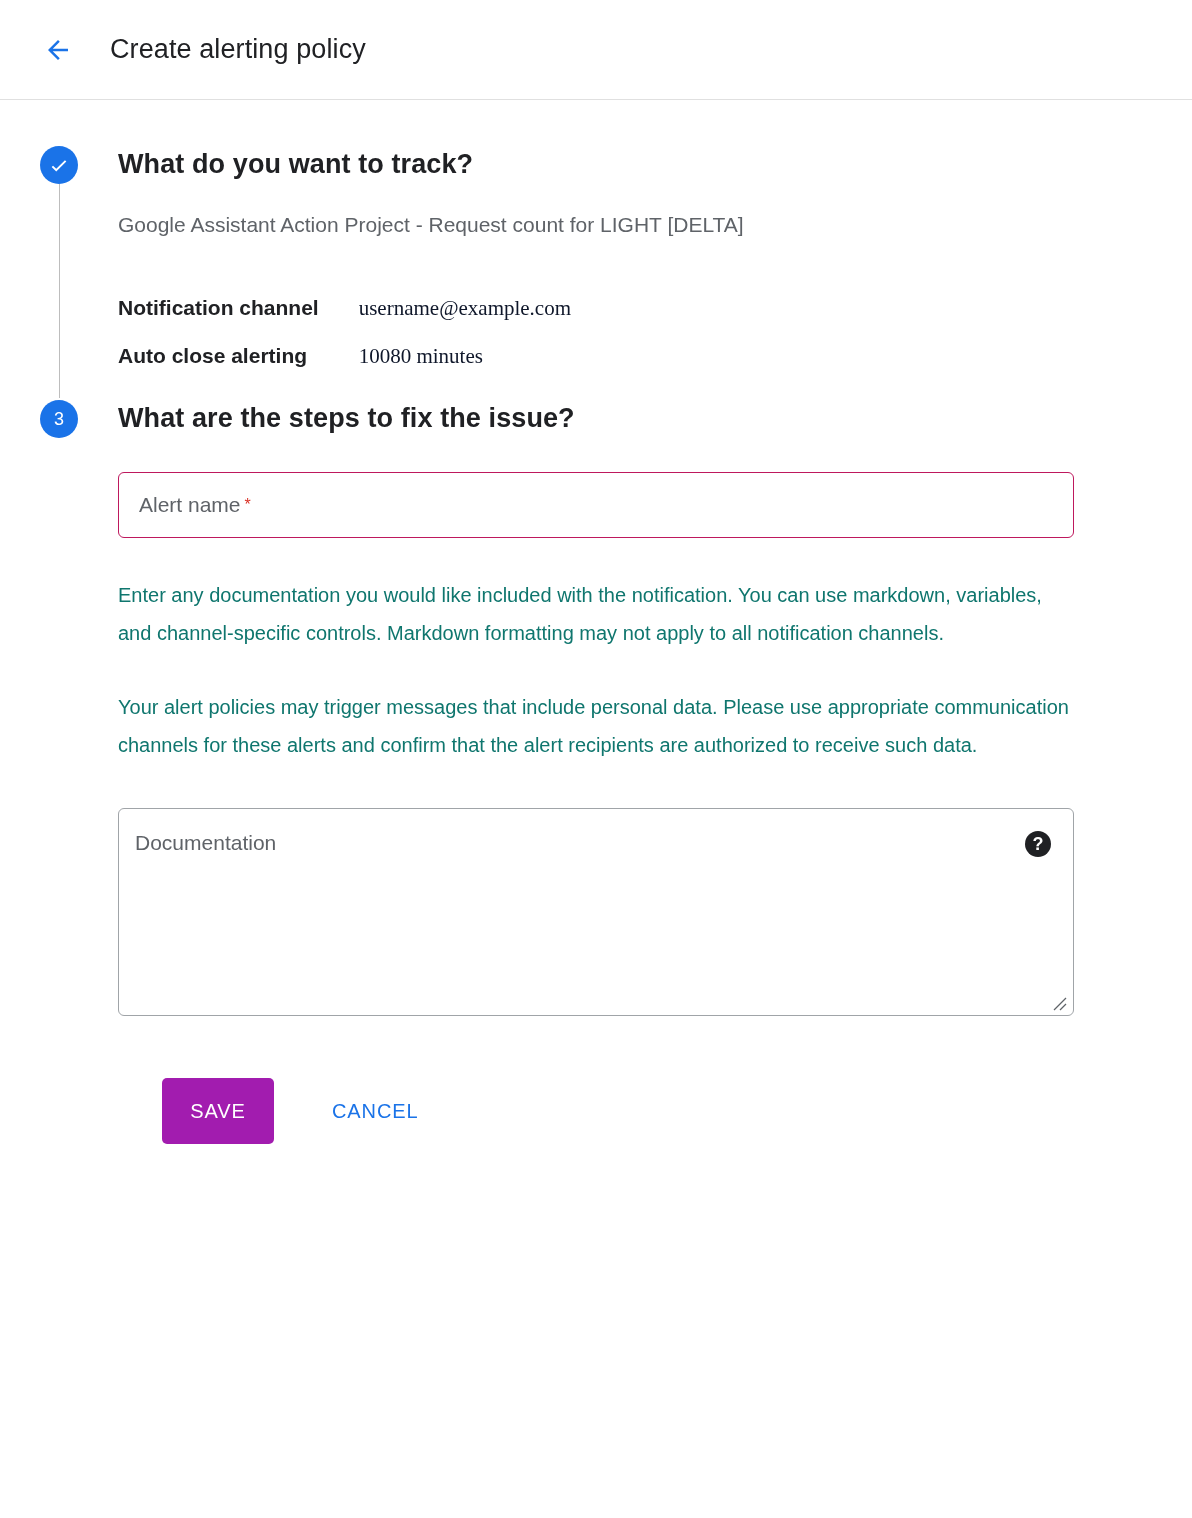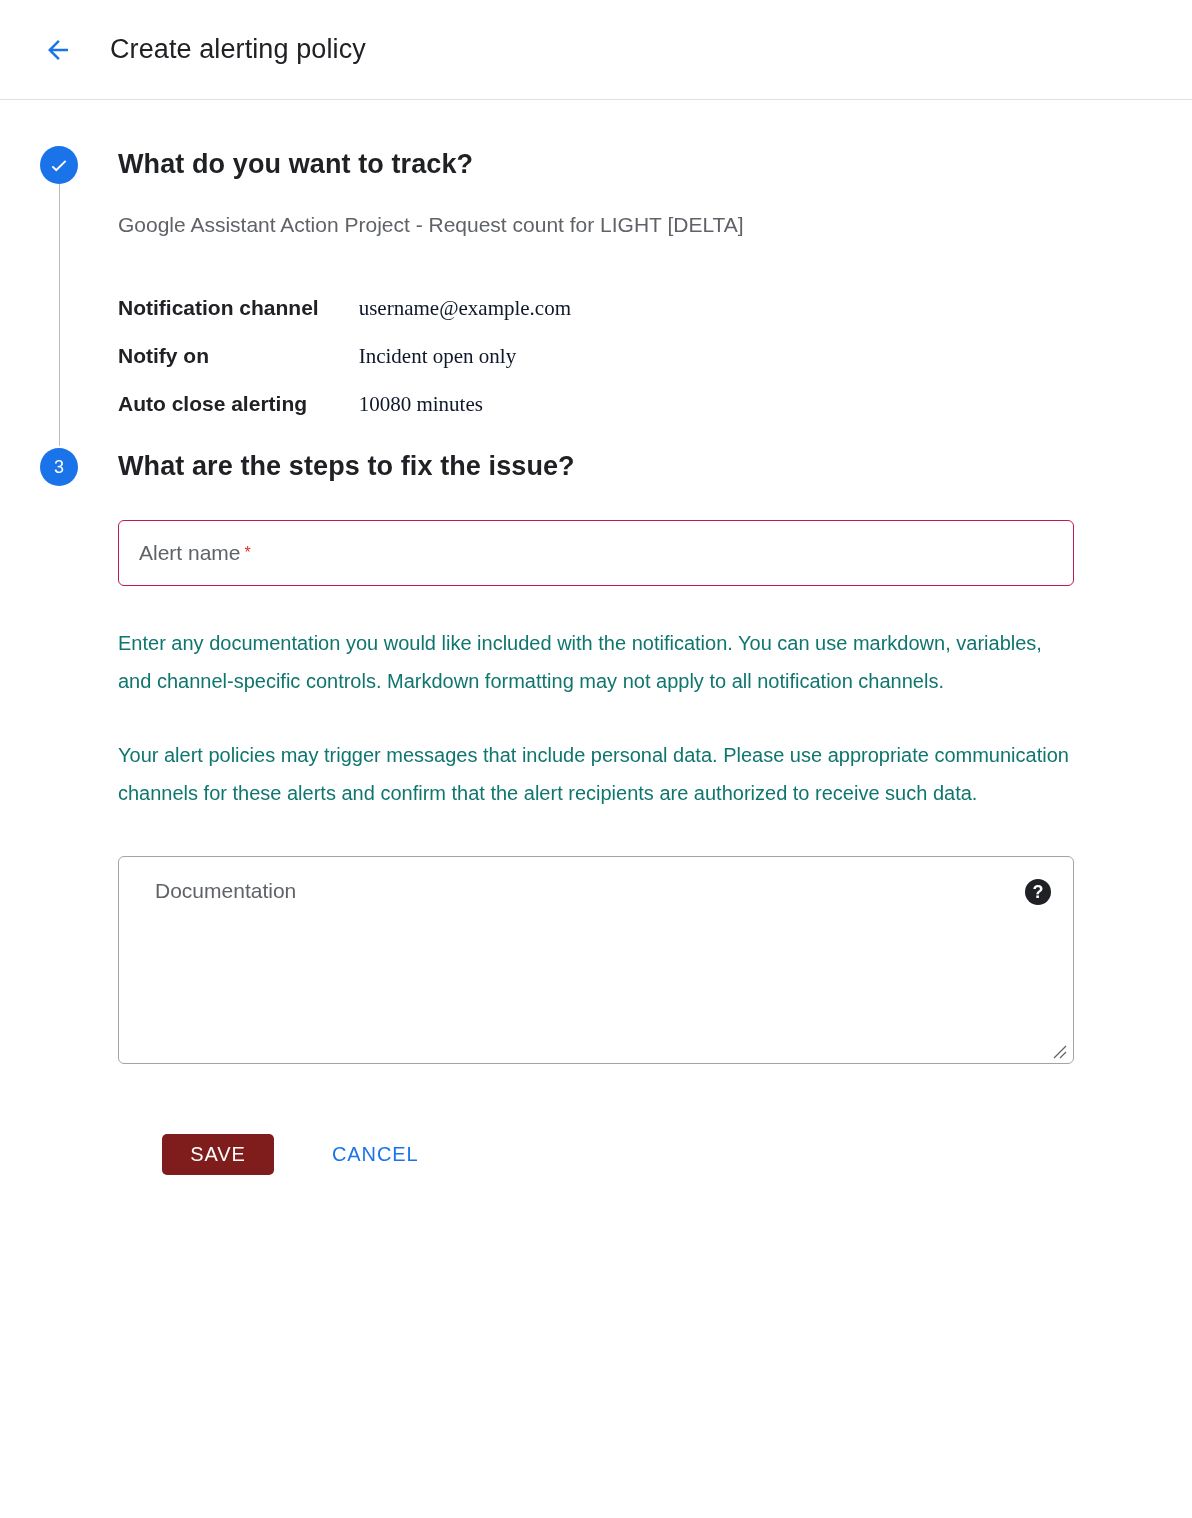"Notify on" tr { html: <tr> <td>Notify on</td> <td>Incident open only</td> </tr> -> none }
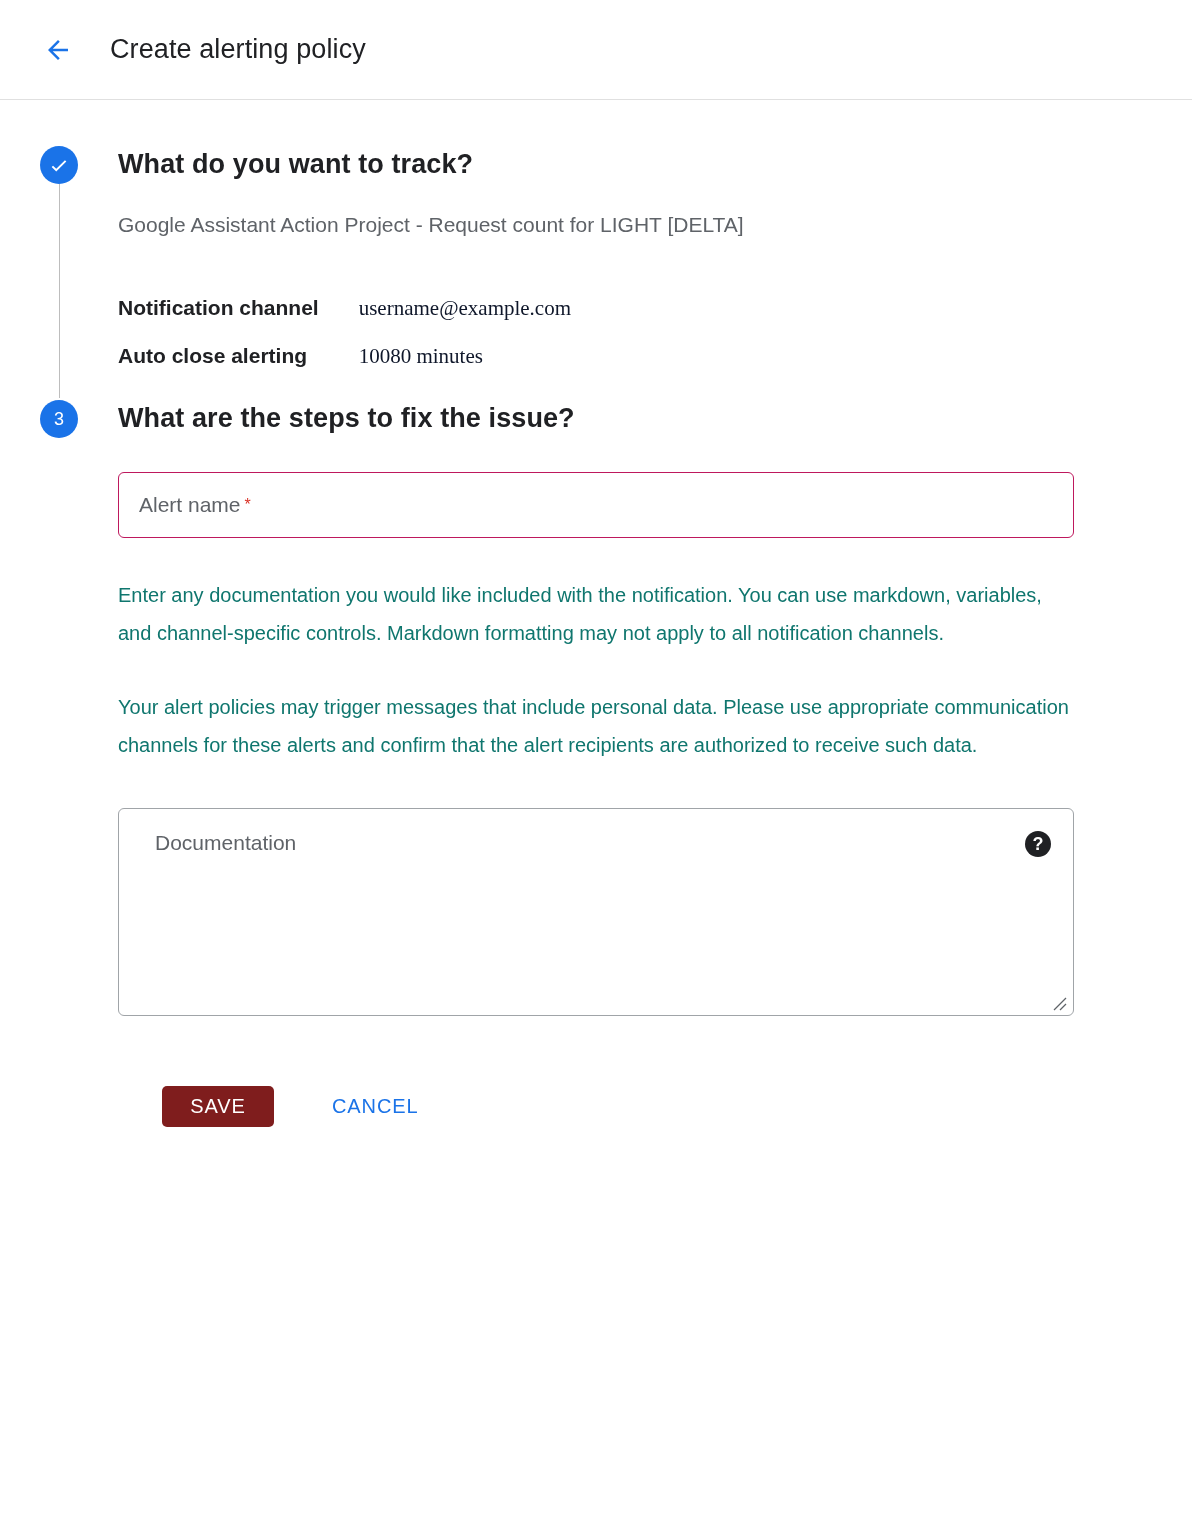"Documentation" .textarea-placeholder { left: 36px -> 16px }
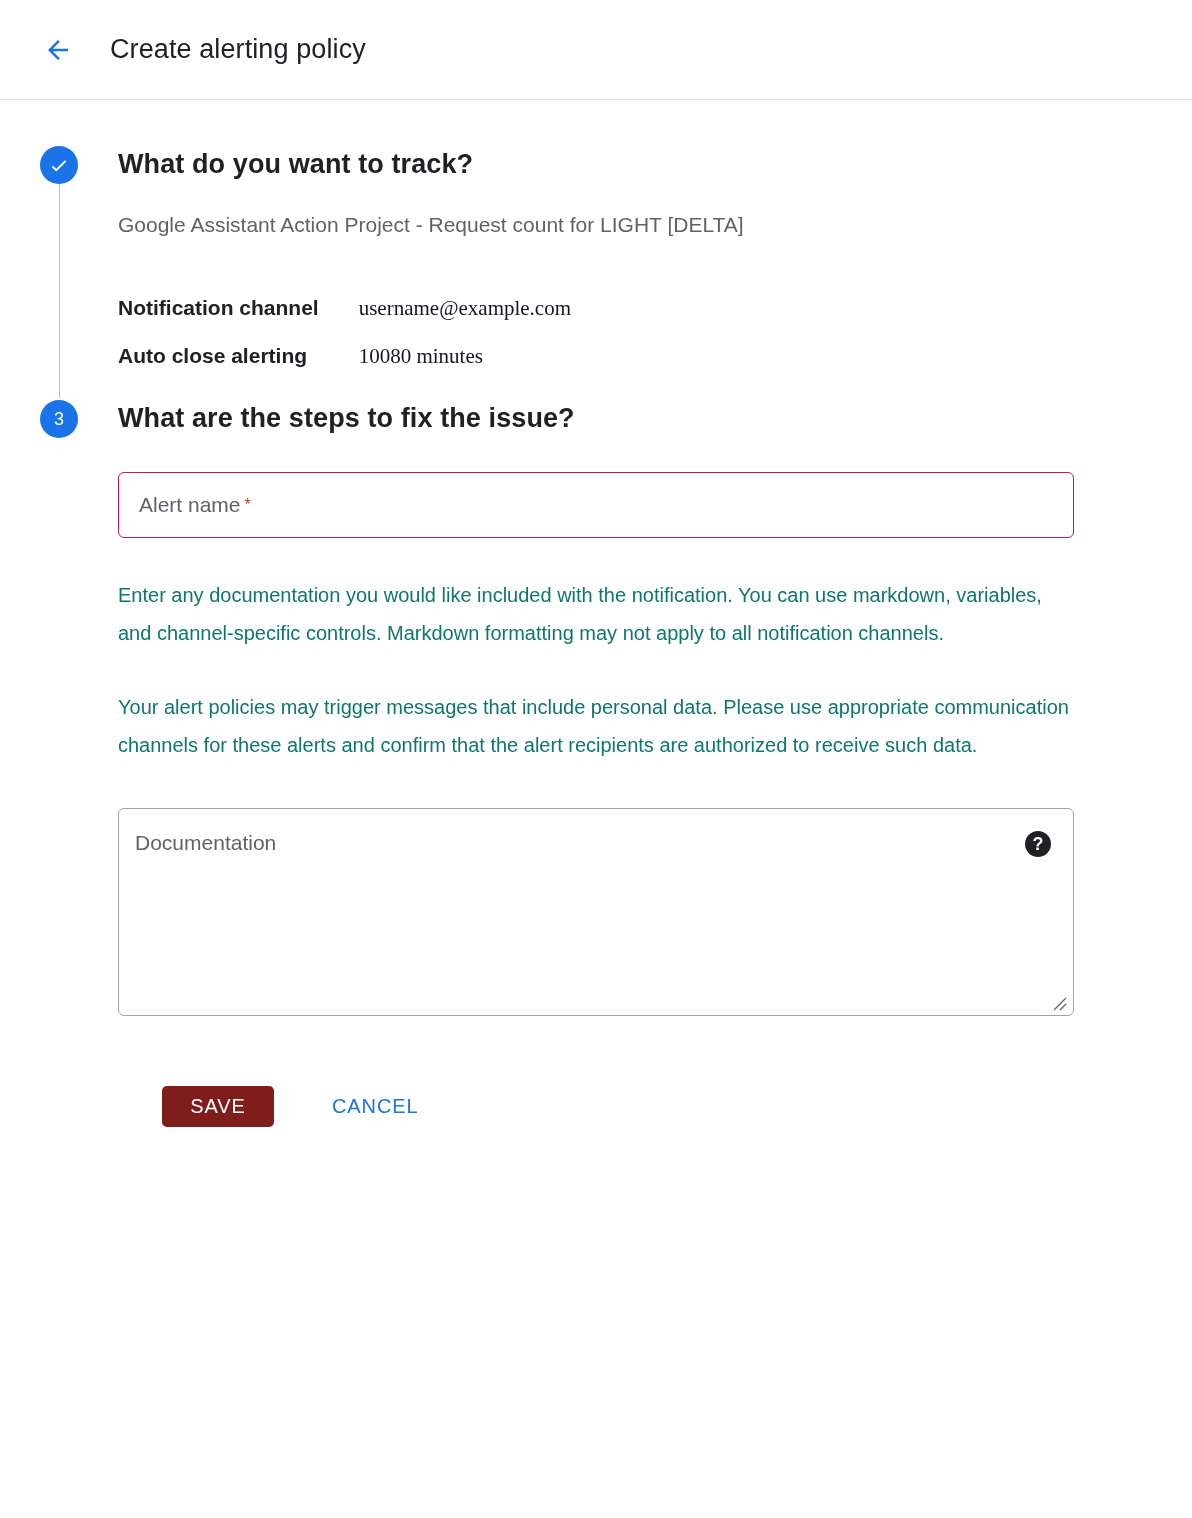"SAVE" .btn-save { background: #7f1d1d -> #a21caf; height: 41px -> 66px }
